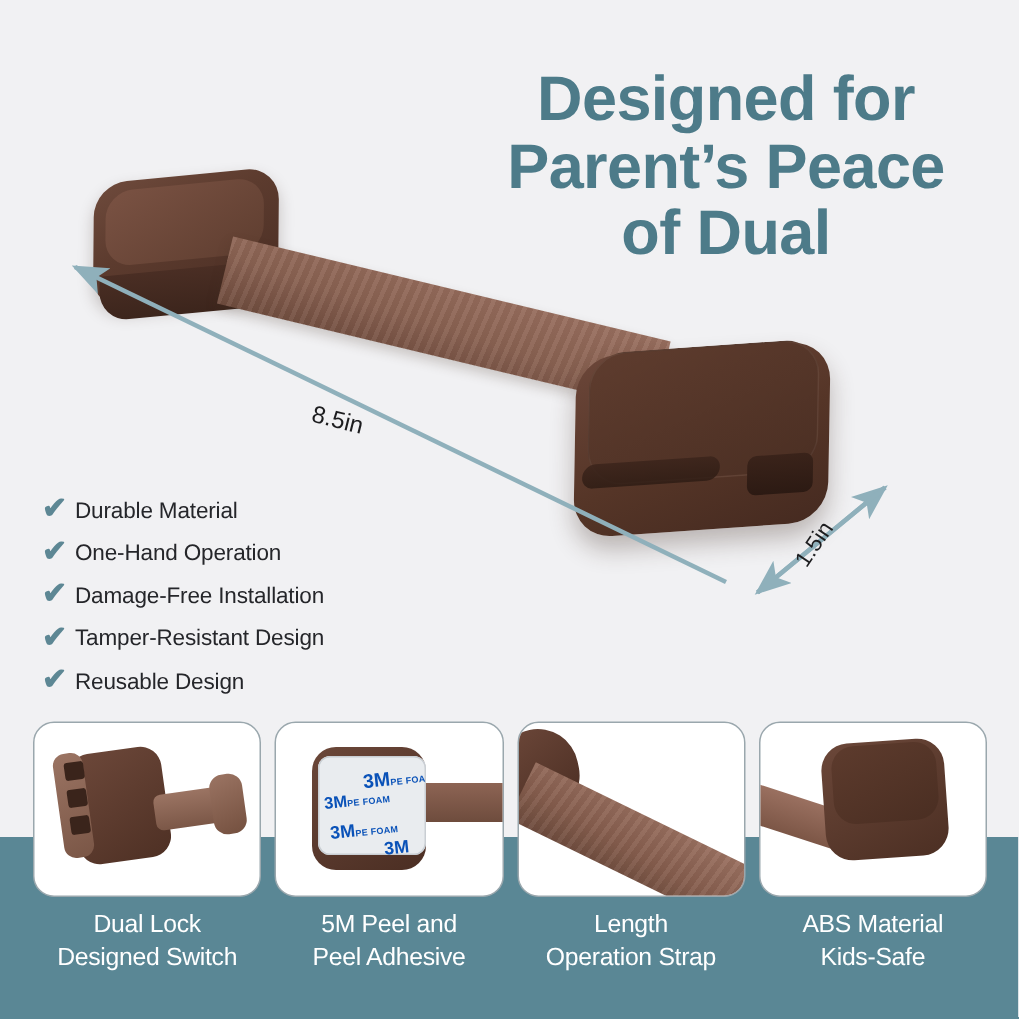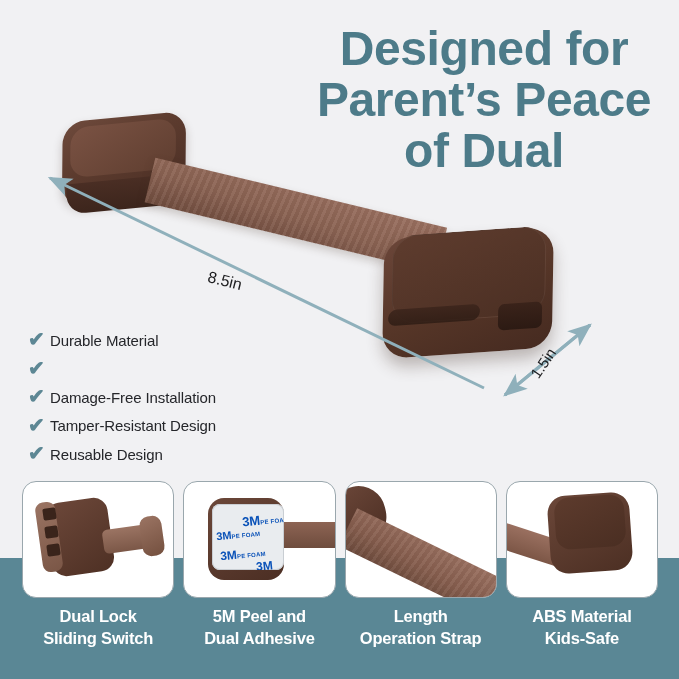"Designed for" .headline { font-size: 48px -> 42px; top: 24px -> 44px }
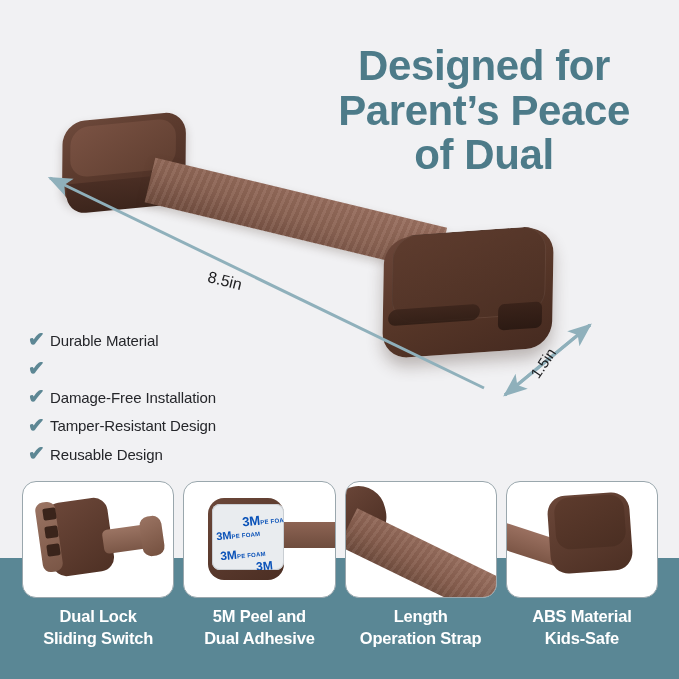"One-Hand Operation" span.feature-text { html: none -> <span>One-Hand Operation</span> }
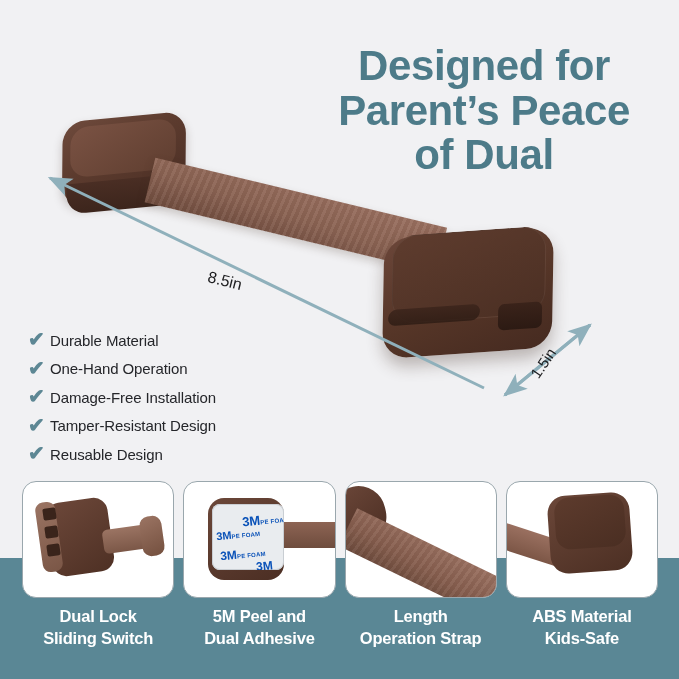"Dual Lock" .caption { font-weight: bold -> normal }
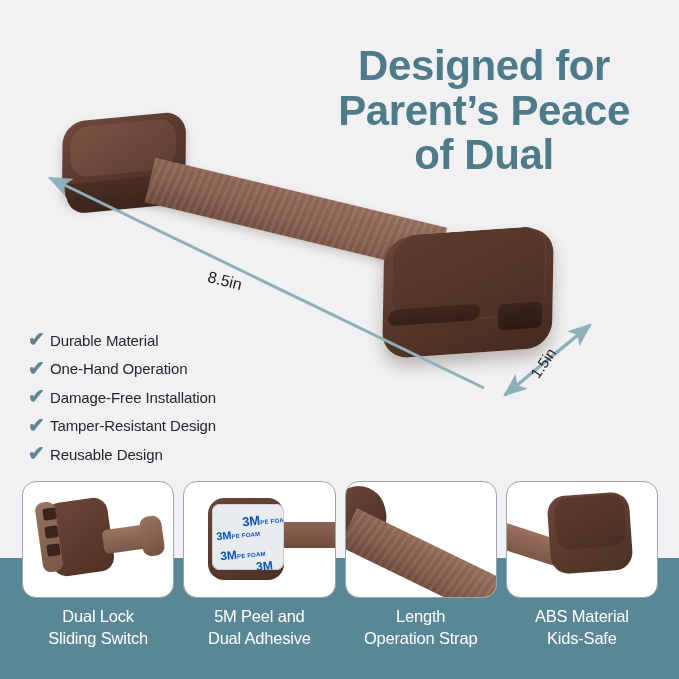"Sliding Switch" span.cl { text: Sliding -> Designed }
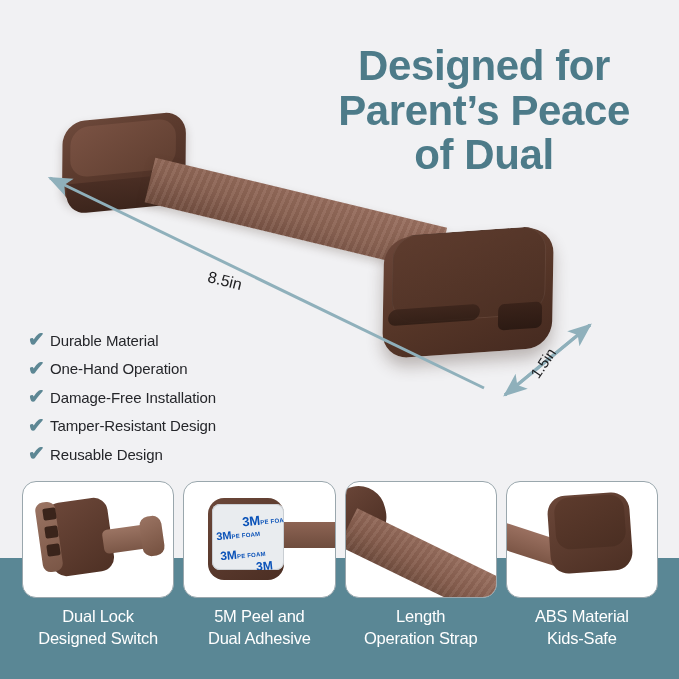"Dual Adhesive" span.cl { text: Dual -> Peel }
